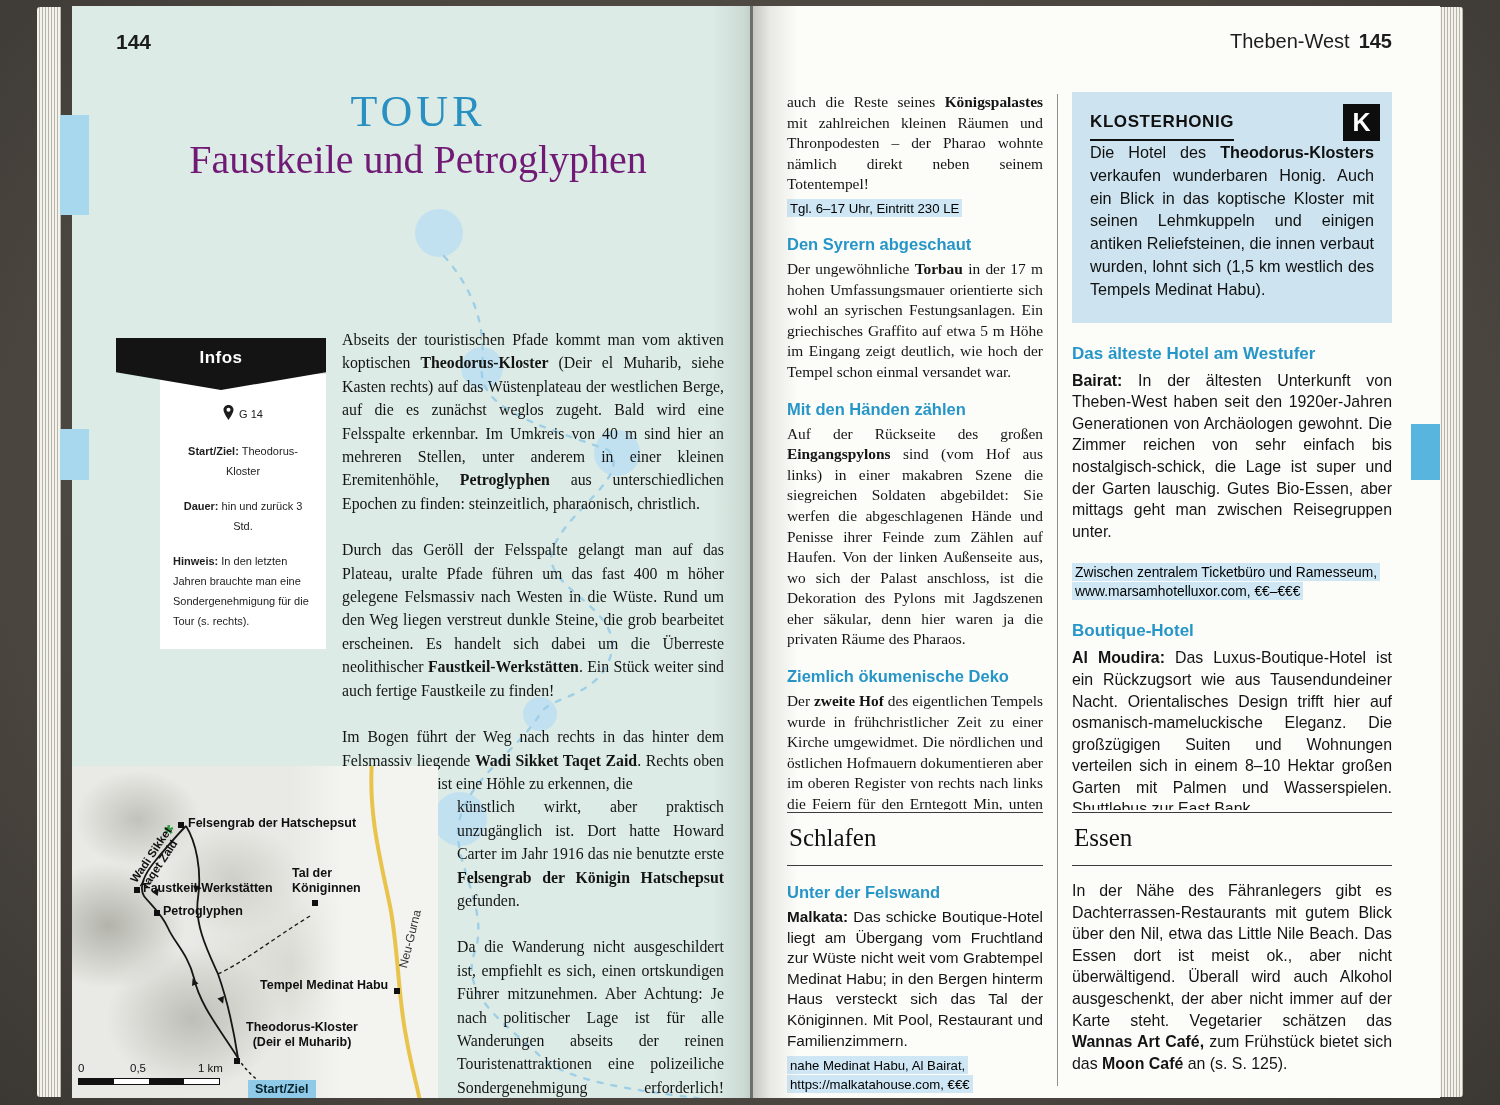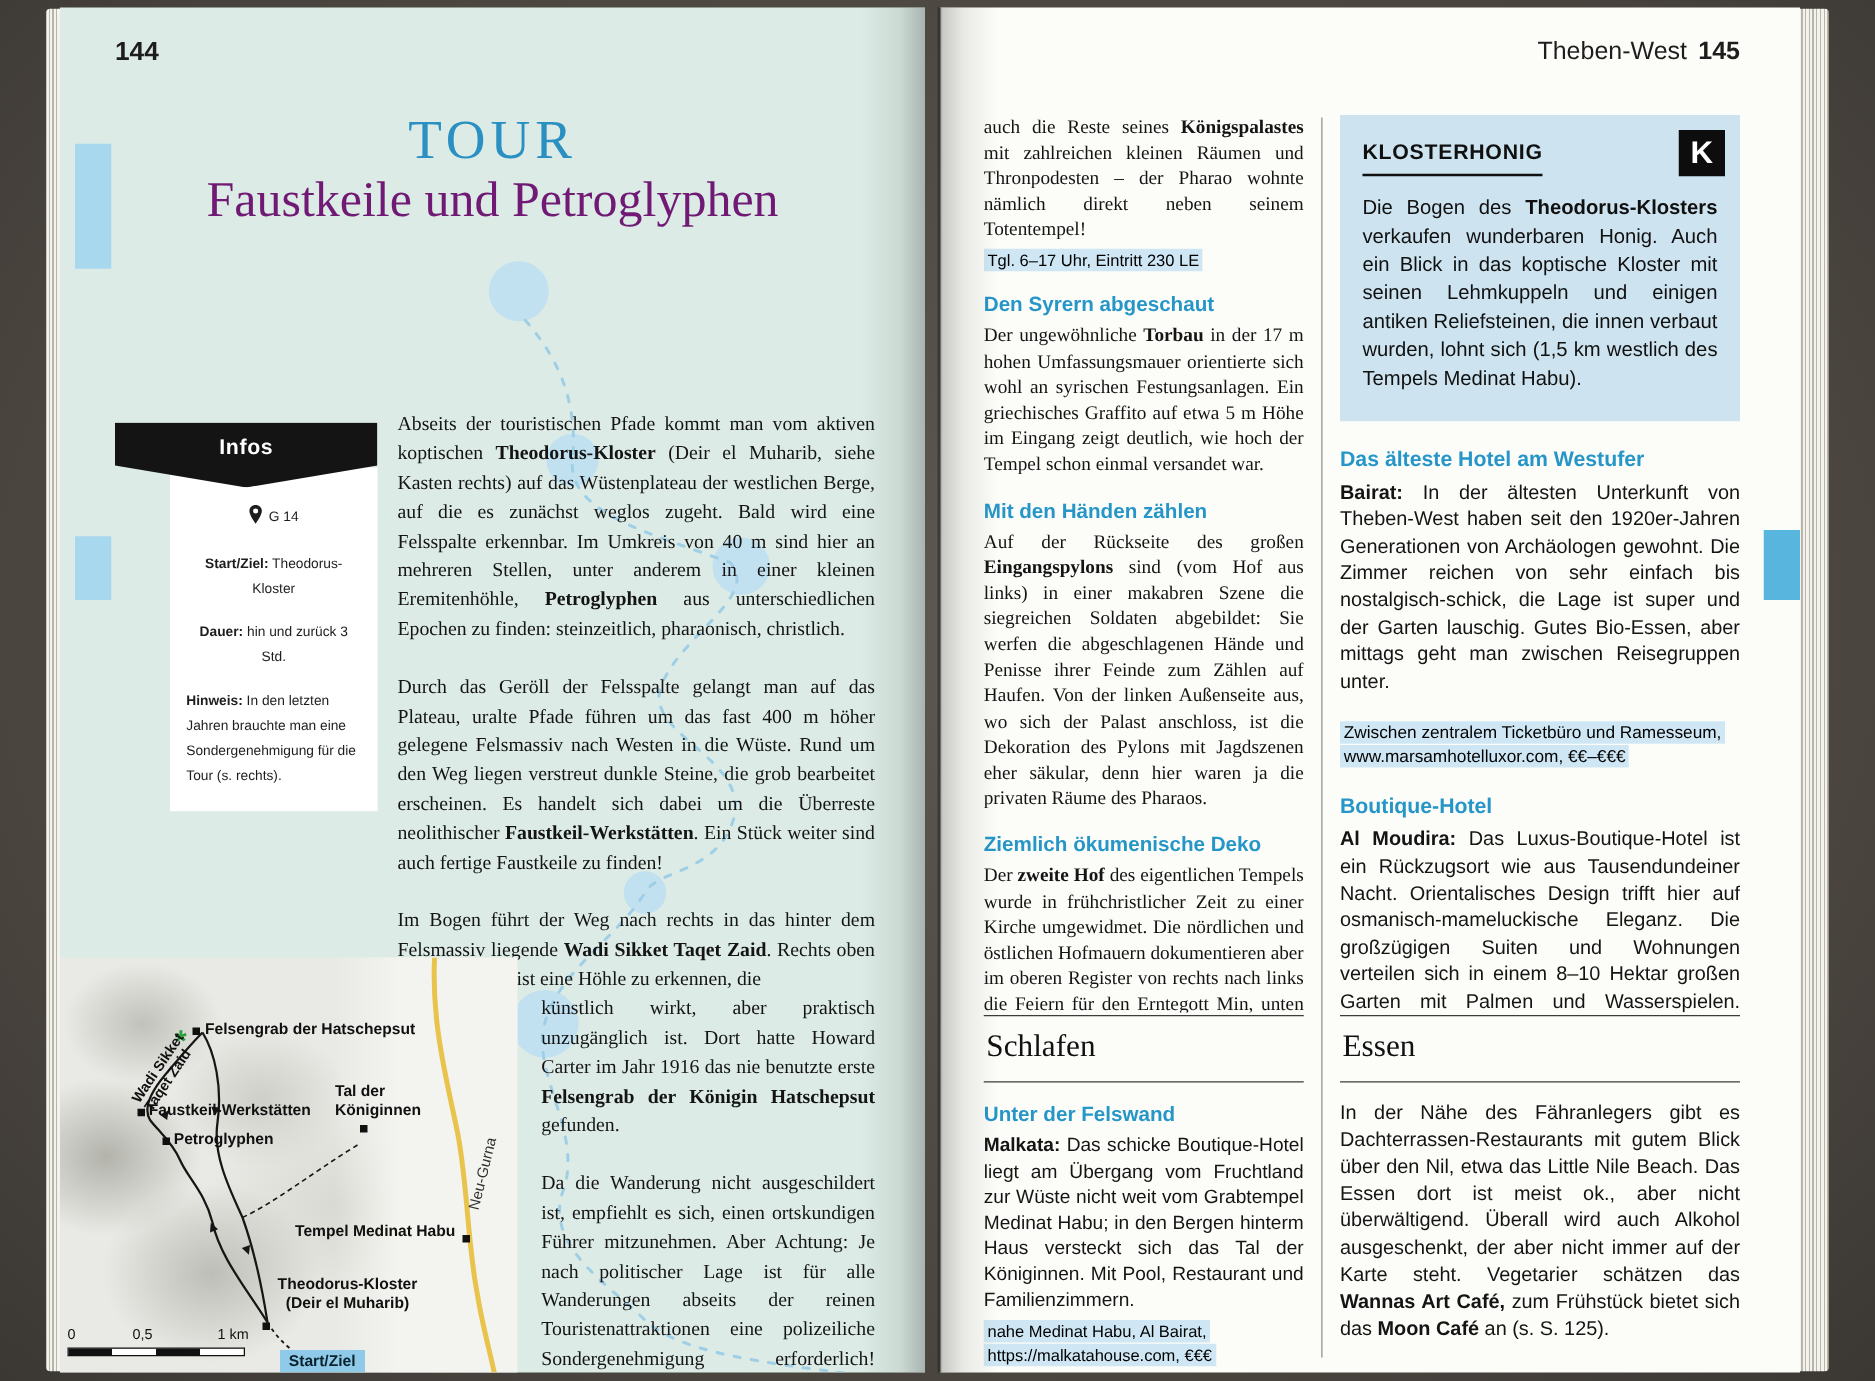"144" .page-left { left: 48px -> 72px }
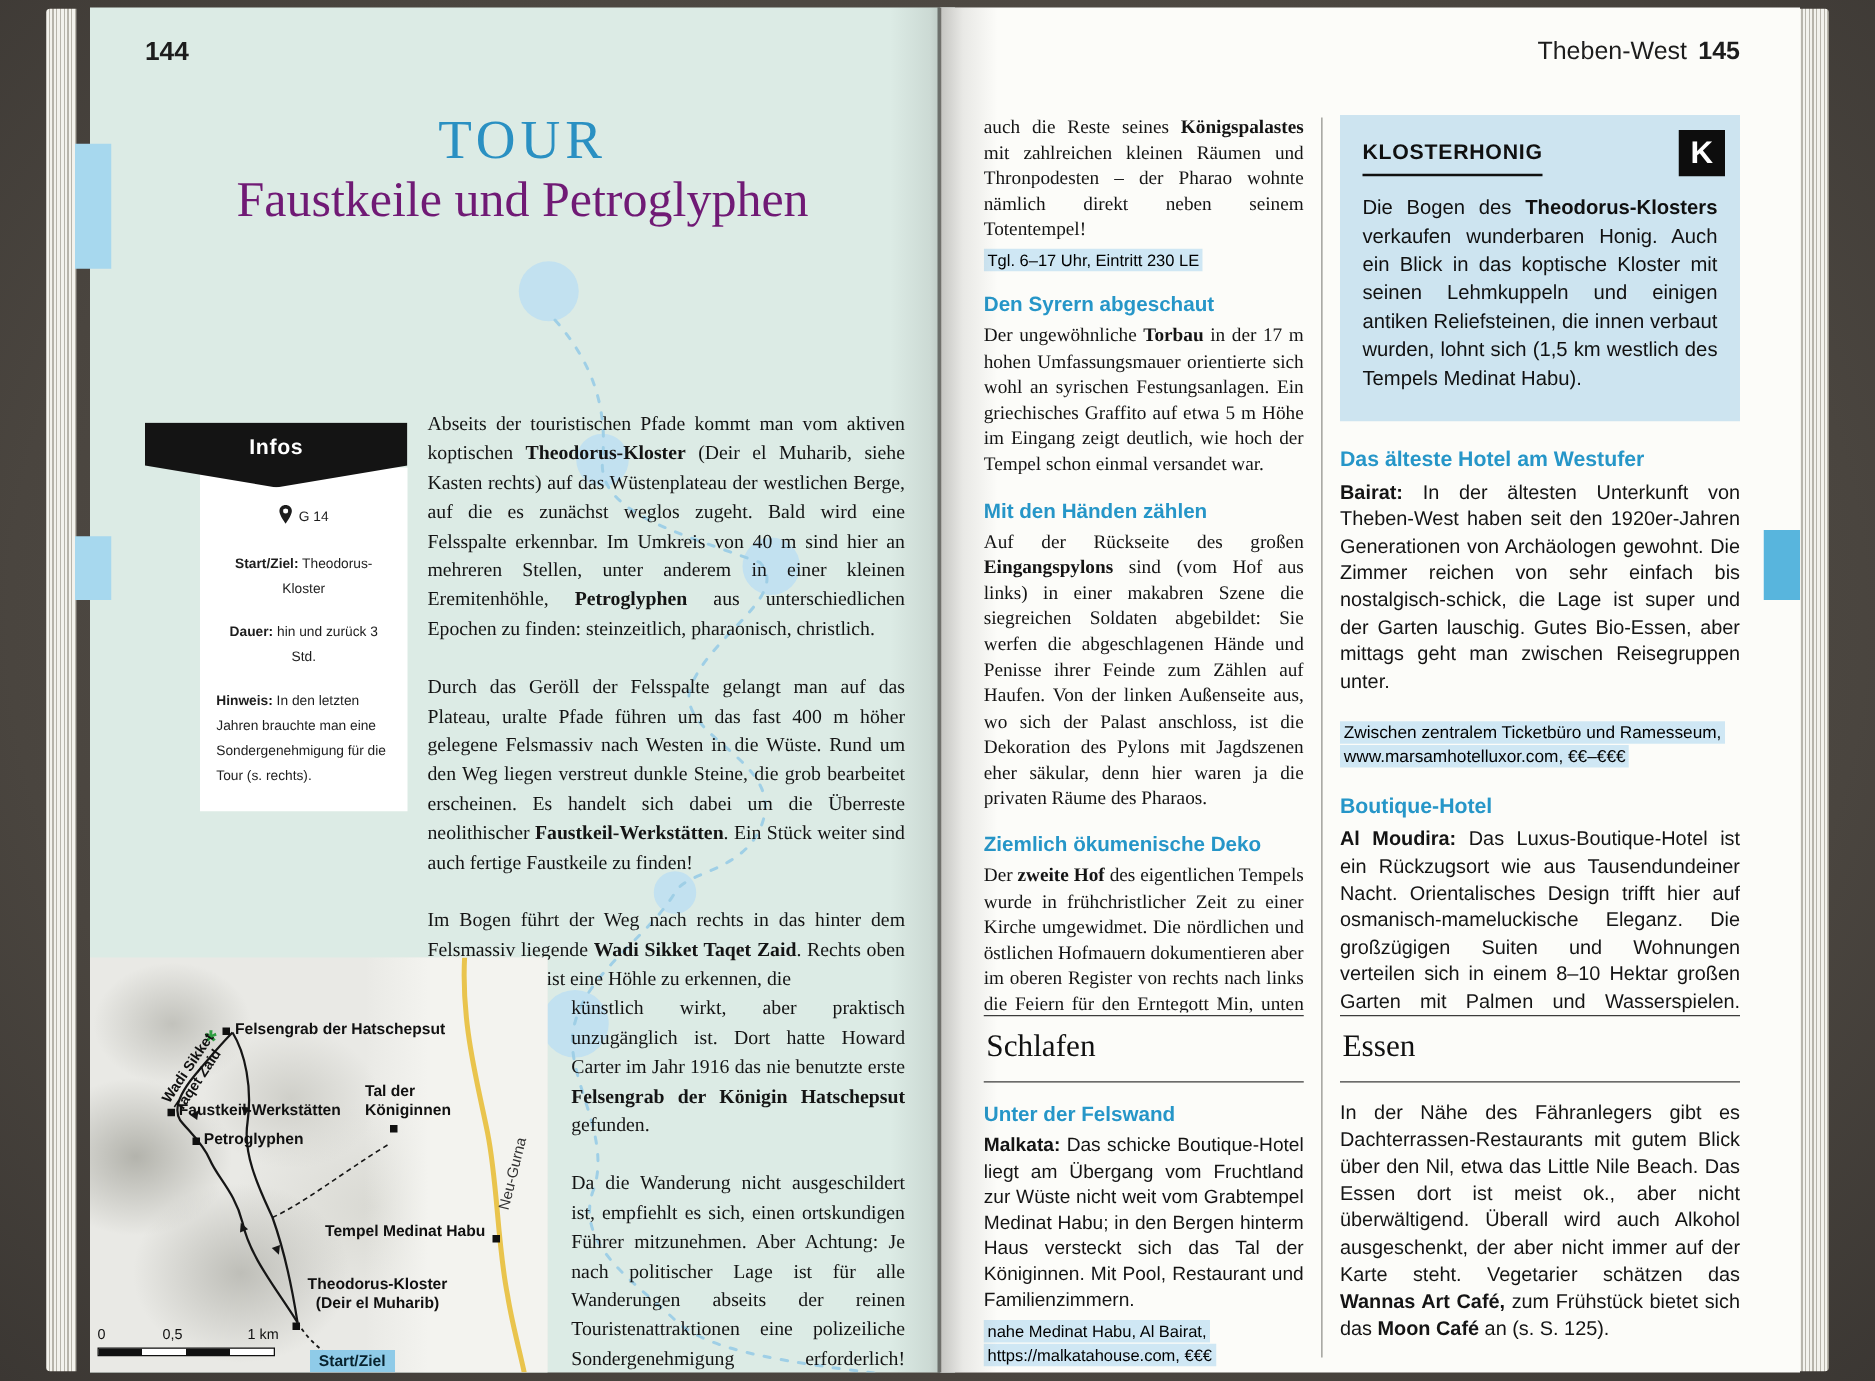"KLOSTERHONIG" .box-title { margin-bottom: 14px -> none }
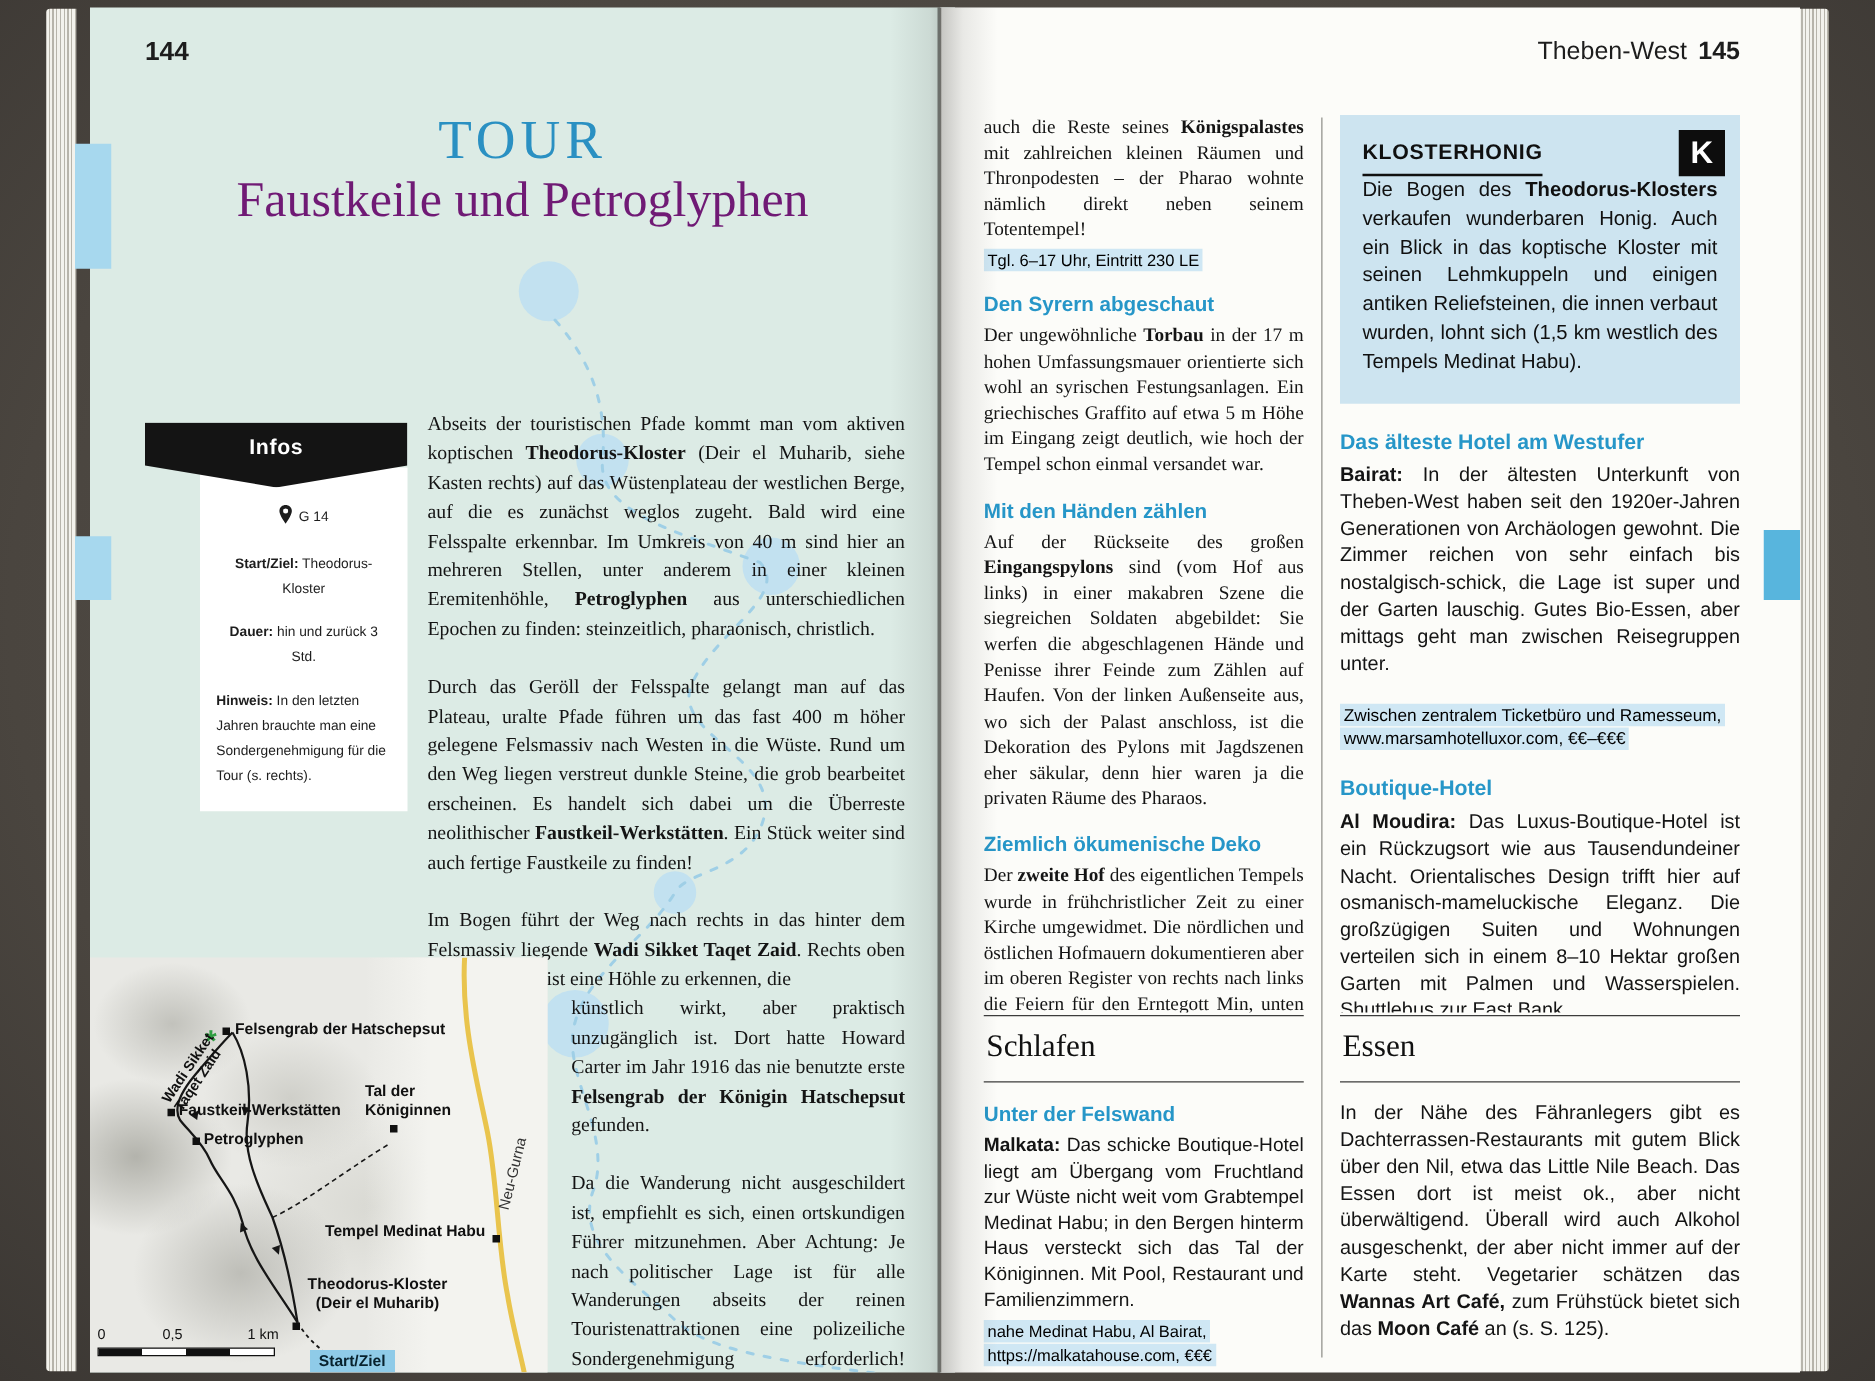"Die Bogen des" span { text: Bogen -> Hotel }
